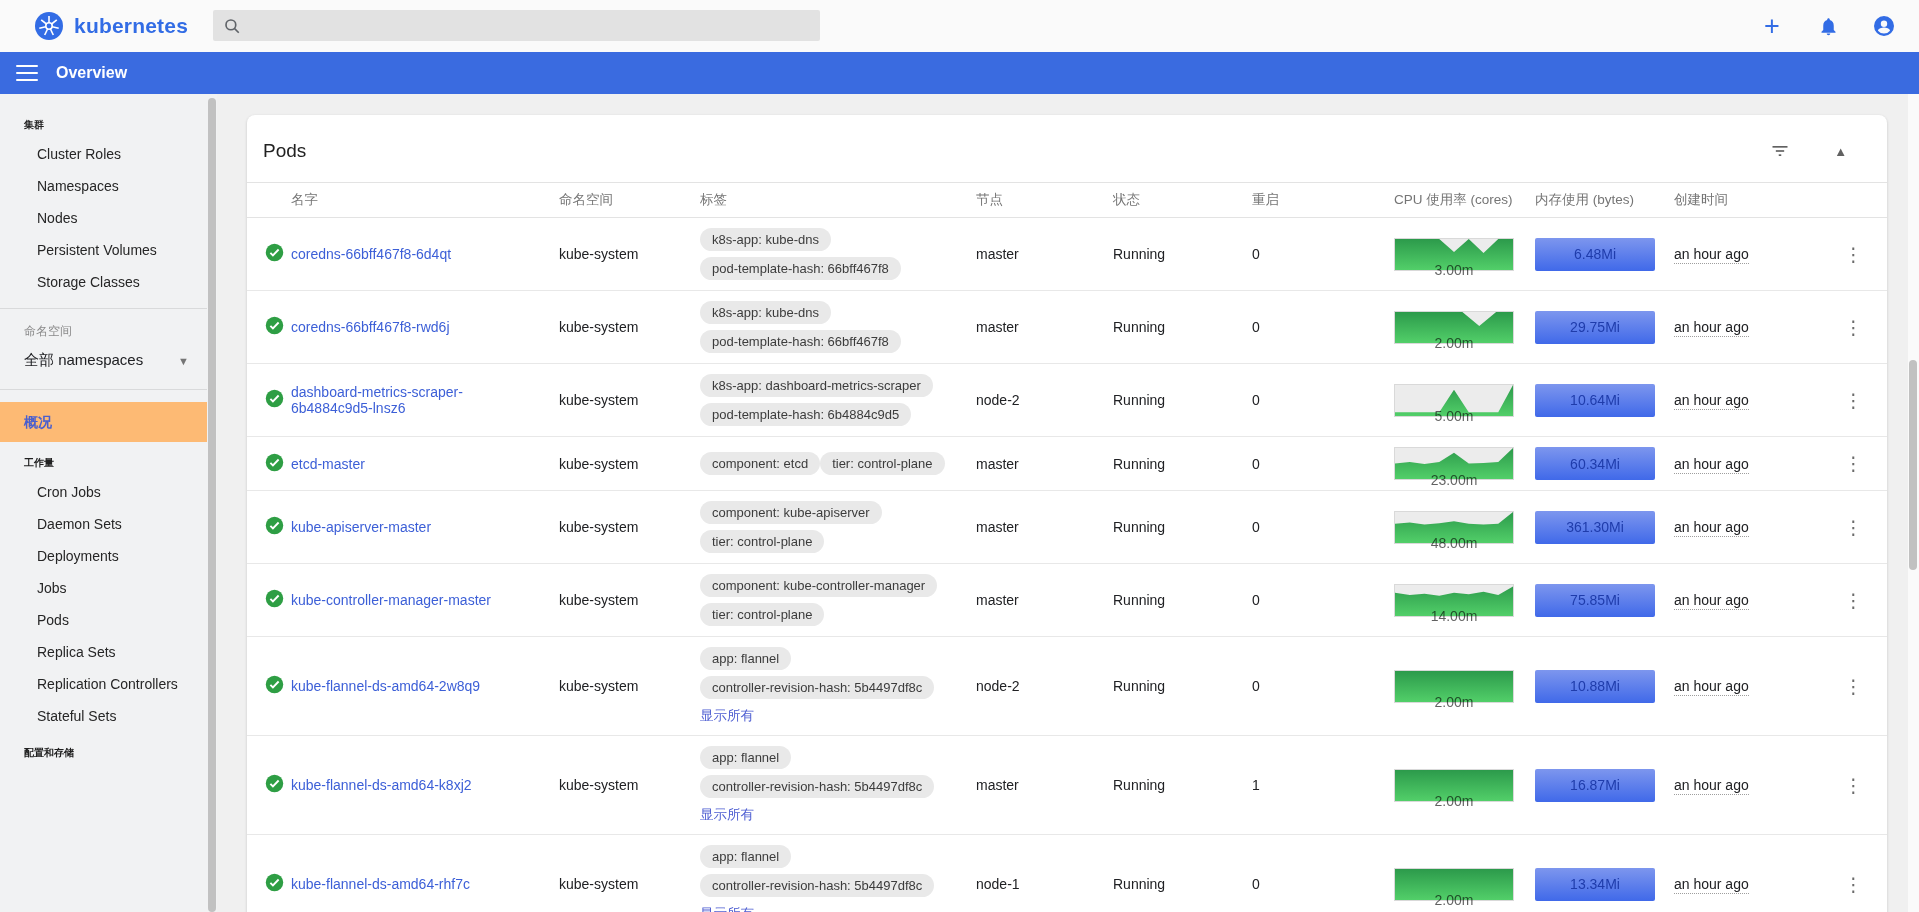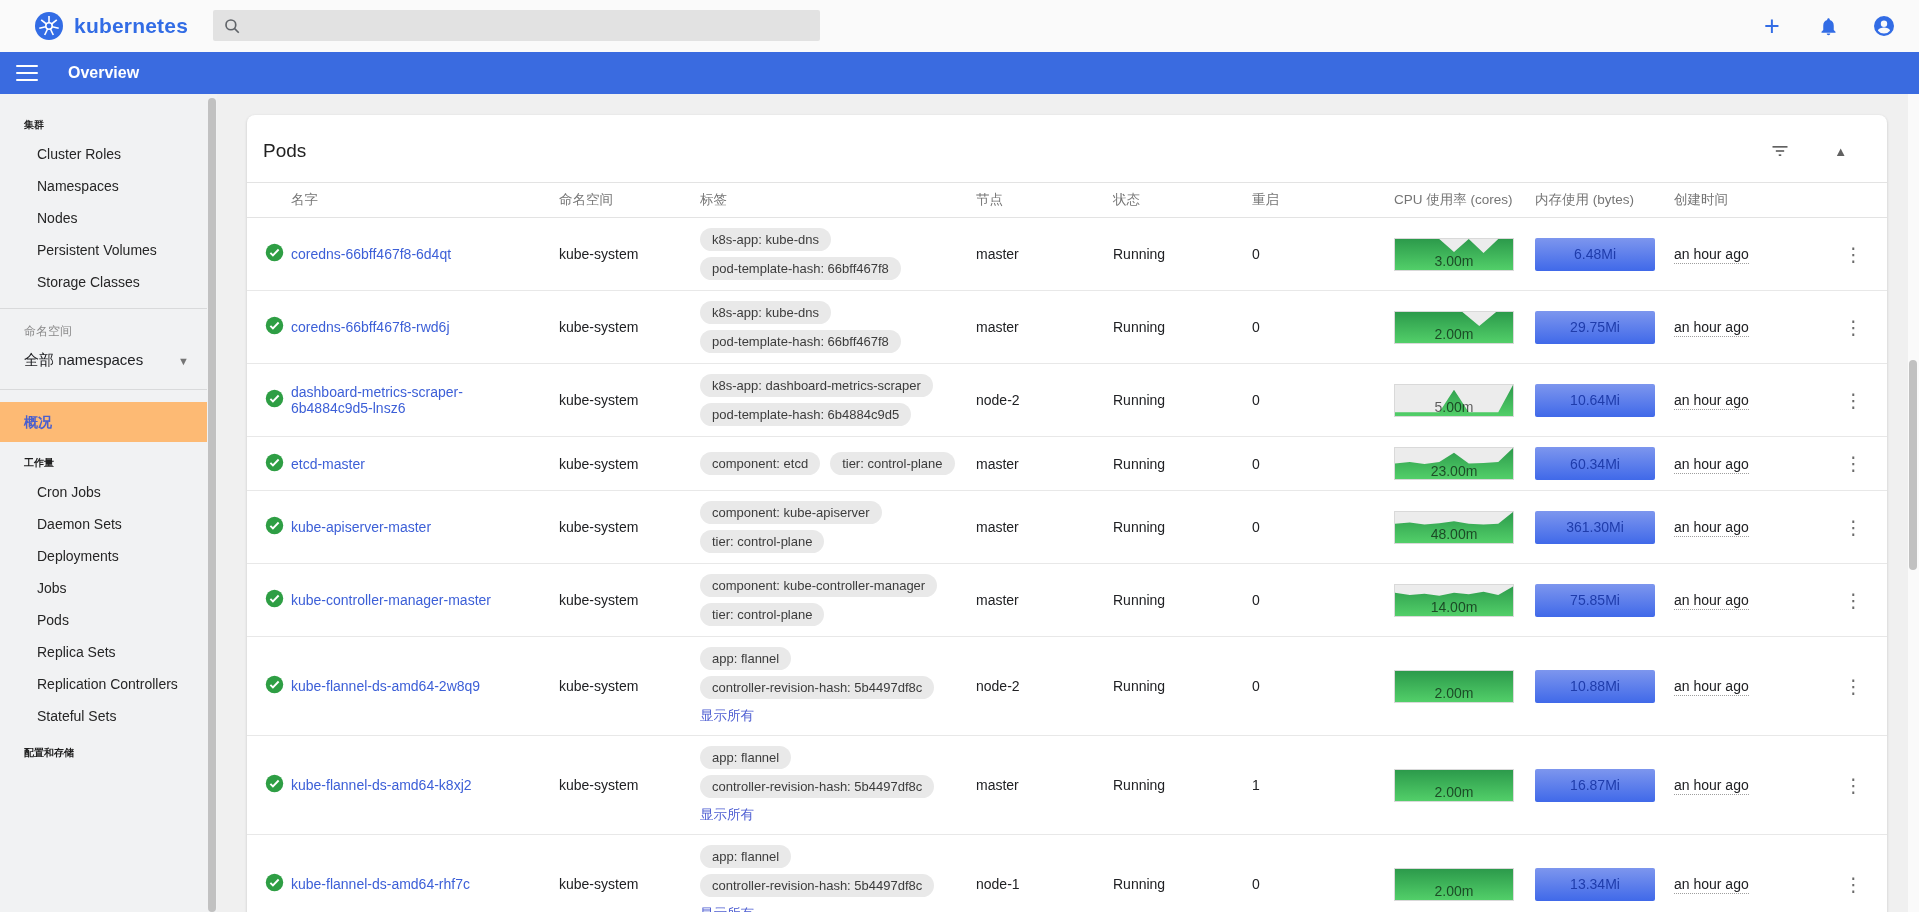"Overview" .appbar { gap: 12px -> none }
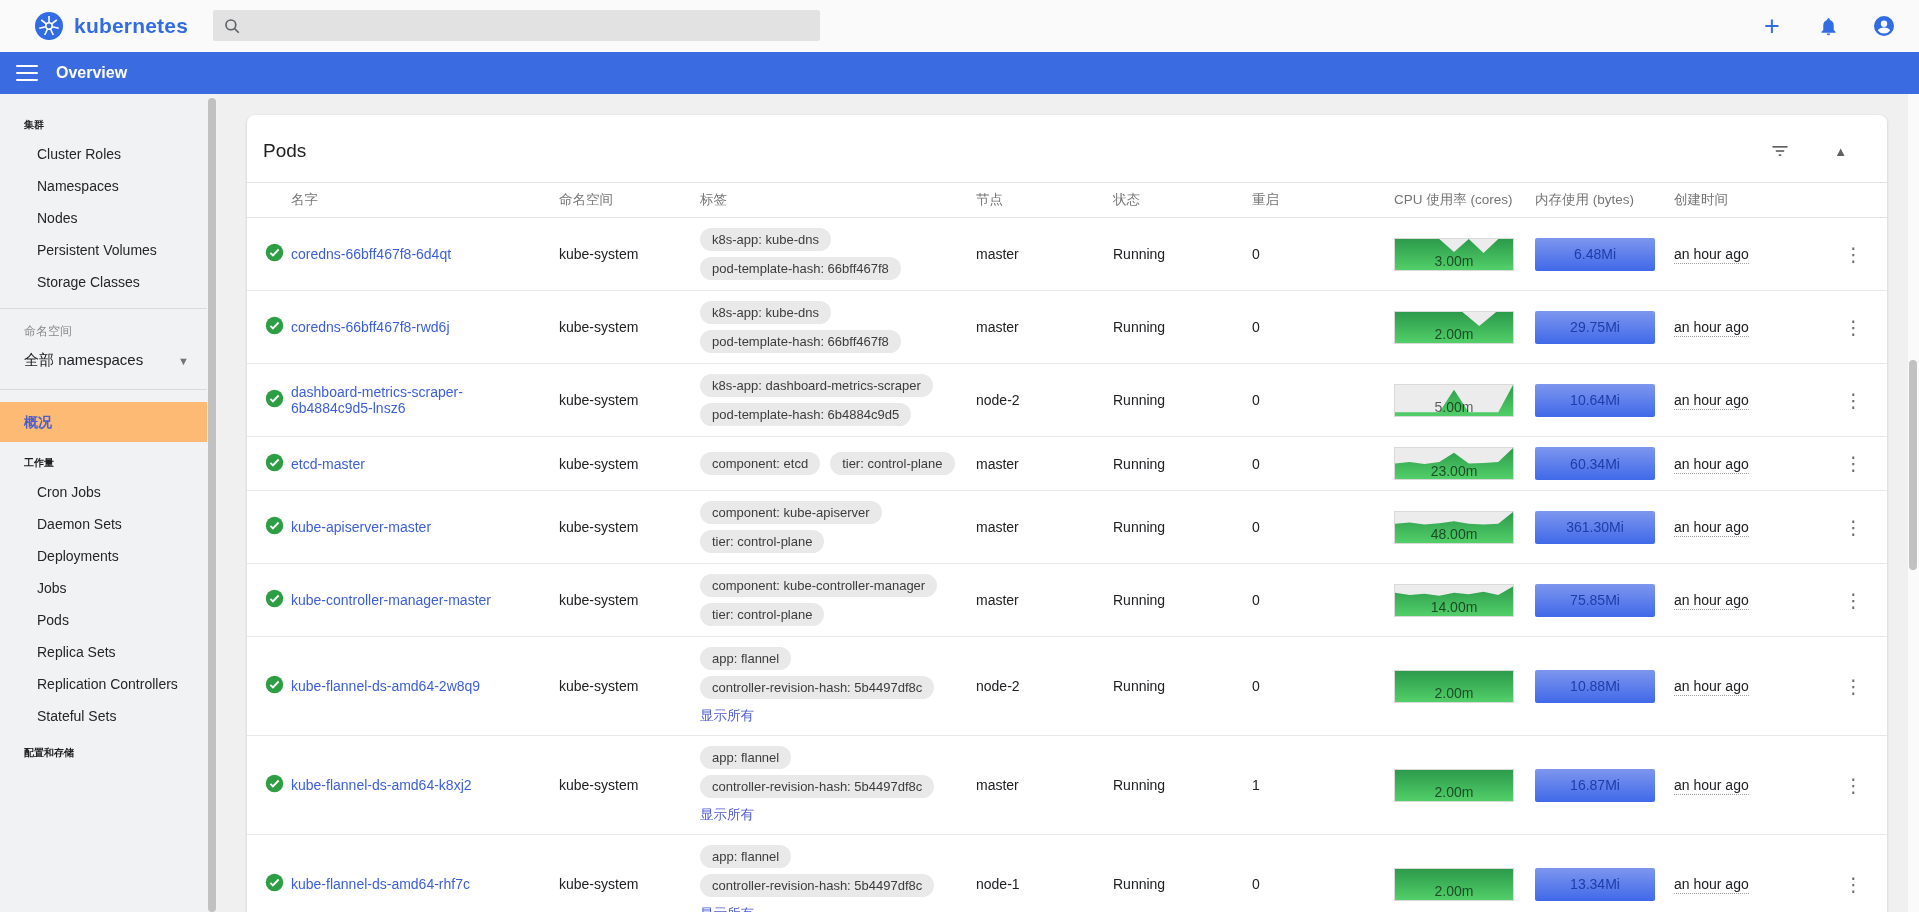"3.00m" .spark .val { top: 7px -> 16px }
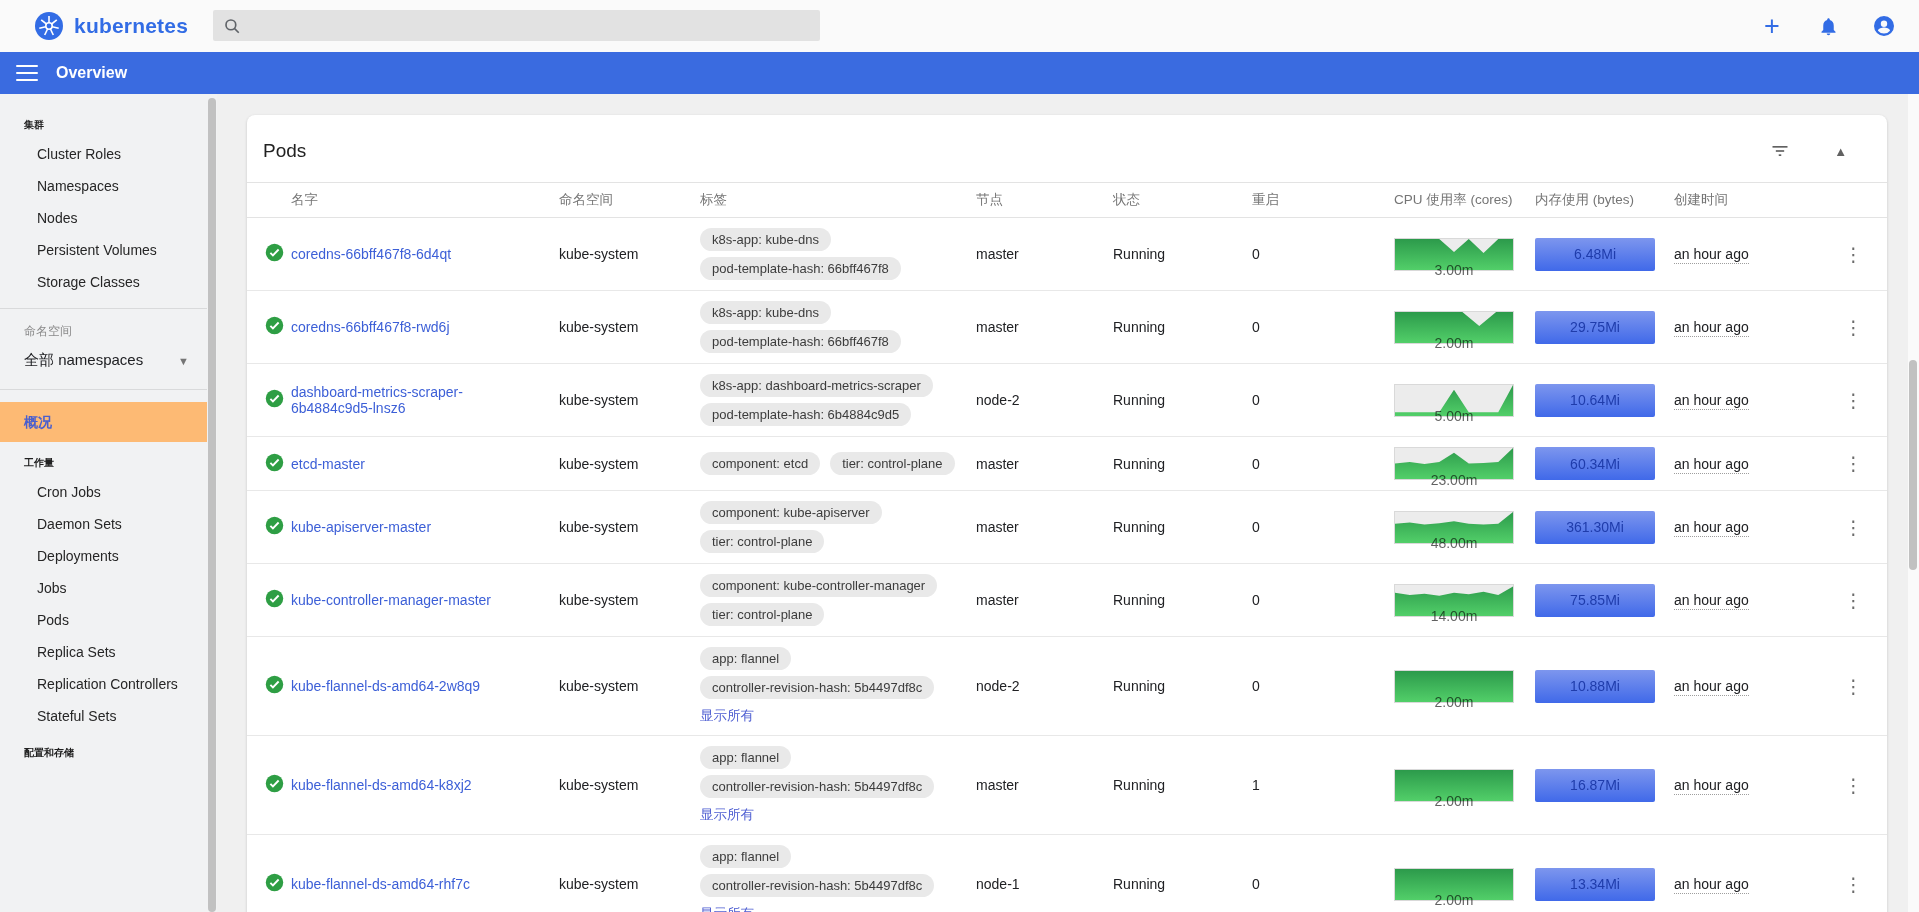"component: etcd" .chips.inline { gap: 10px -> 0 }
